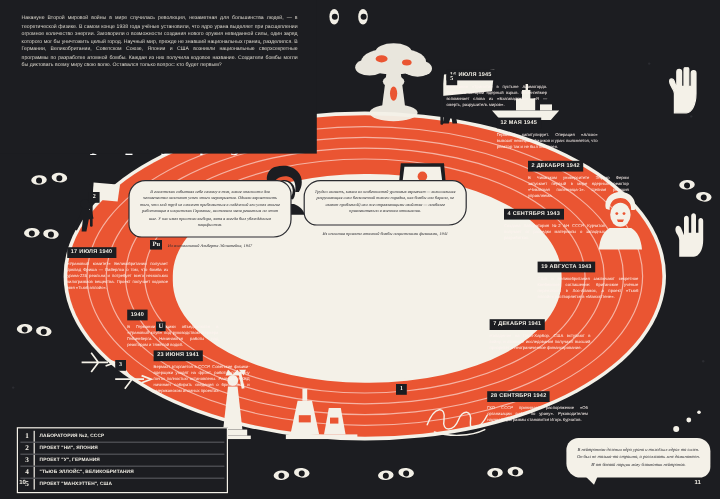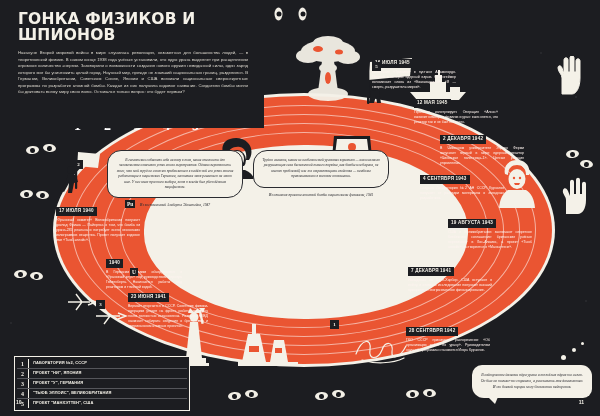"ГОНКА ФИЗИКОВ И ШПИОНОВ" h1 { html: <h1>ГОНКА ФИЗИКОВ И ШПИОНОВ</h1> -> none }
